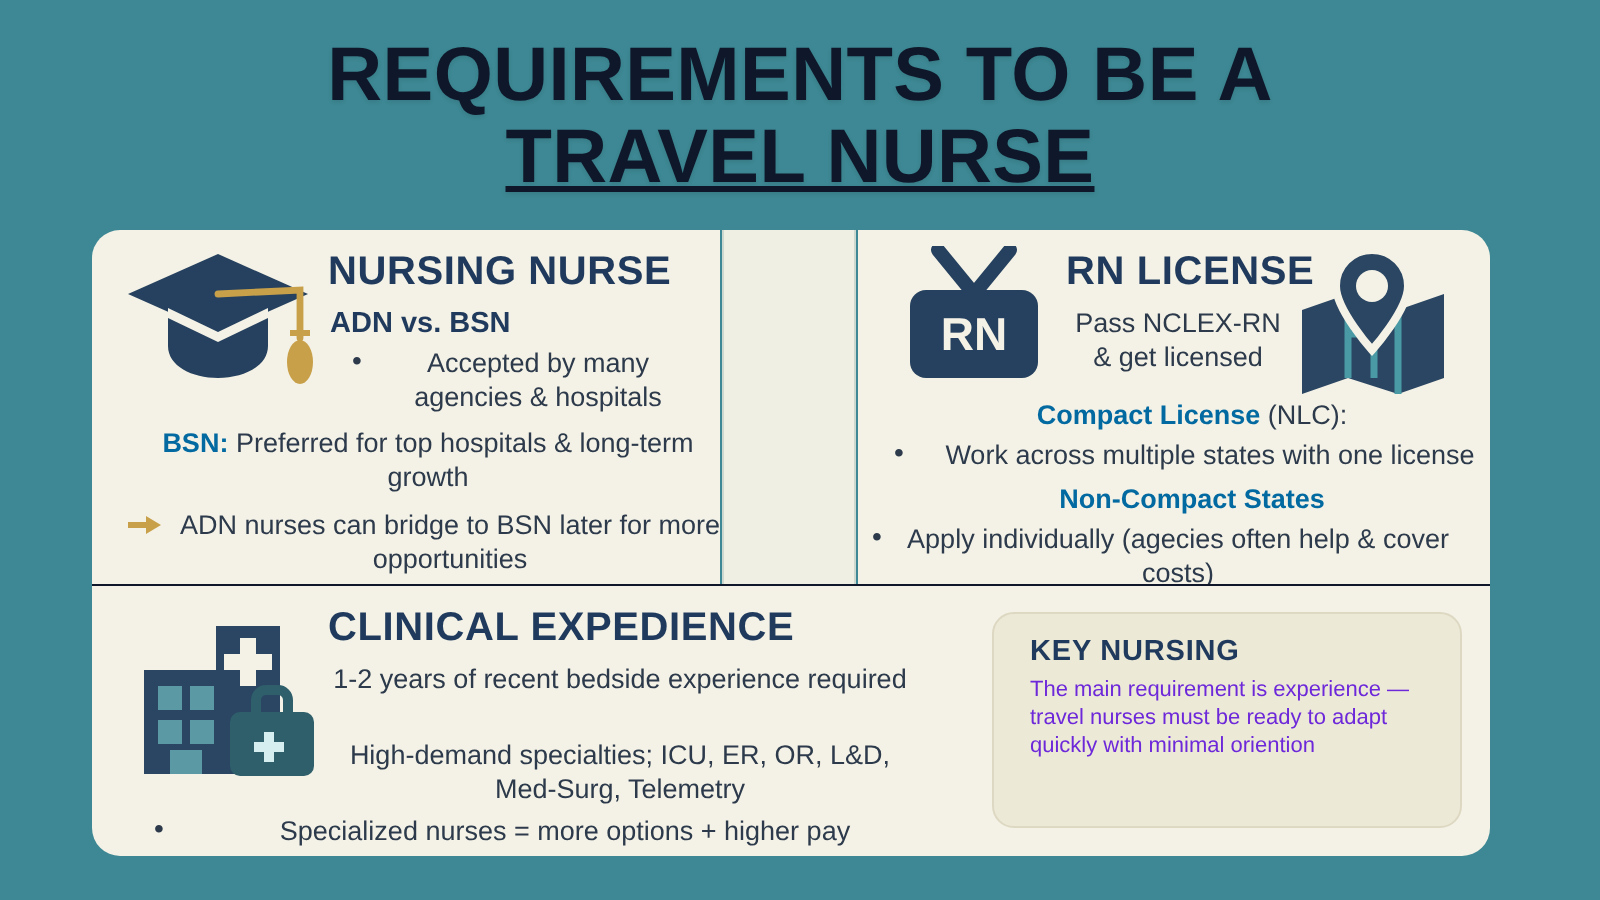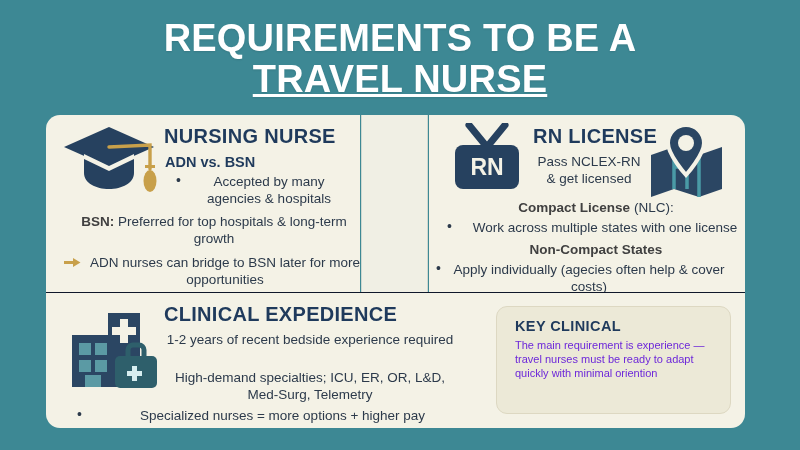"REQUIREMENTS TO BE A" .title { color: #ffffff -> #0f172a }
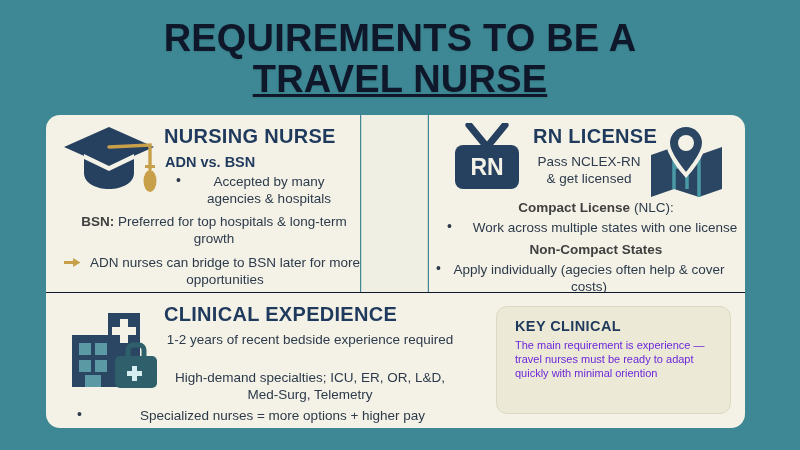"Compact License" .lbl { color: #404040 -> #0369a1 }
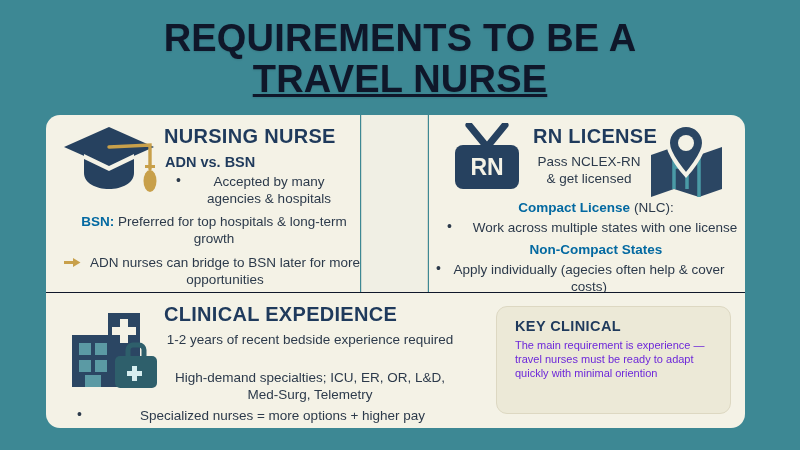"KEY CLINICAL" div { text: CLINICAL -> NURSING }
